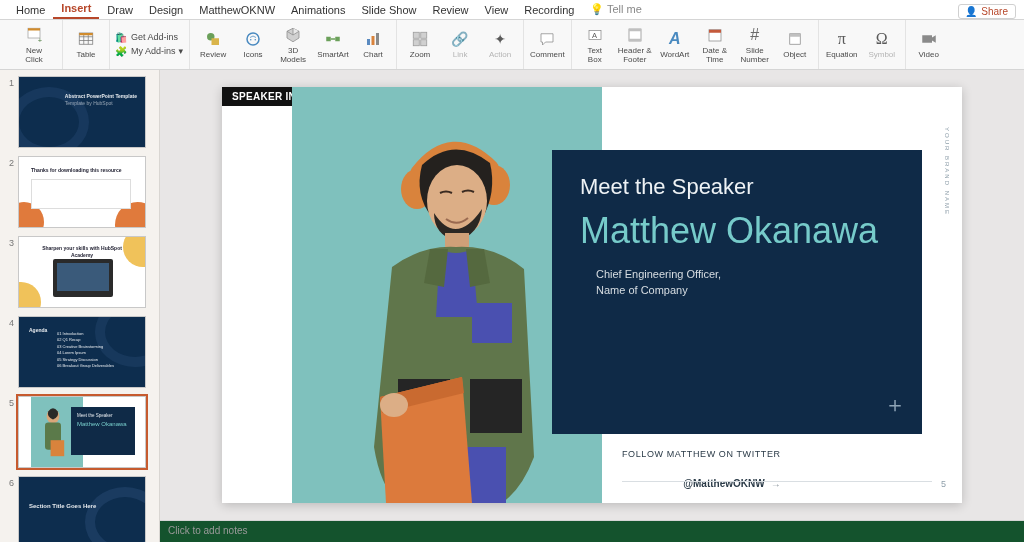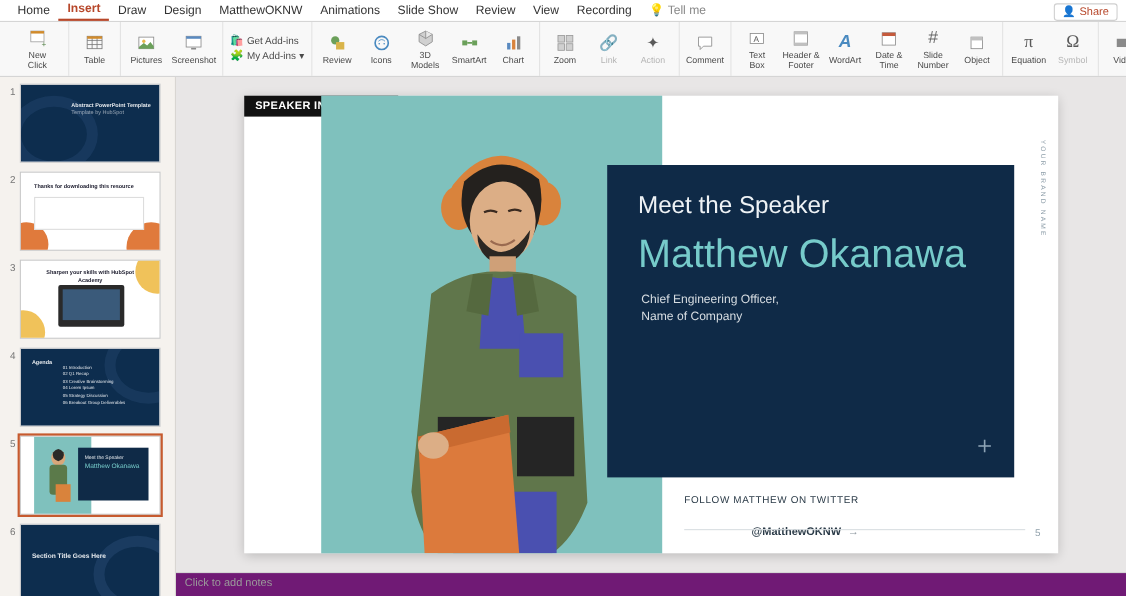"Pictures" div.group { html: <div> <div> <span> <svg> <rect></rect> <circle></circle> <path></path> </svg> </span> <span>Pictures</span> </div> <div> <span> <svg> <rect></rect> <rect></rect> <rect></rect> </svg> </span> <span>Screenshot</span> </div> </div> -> none }
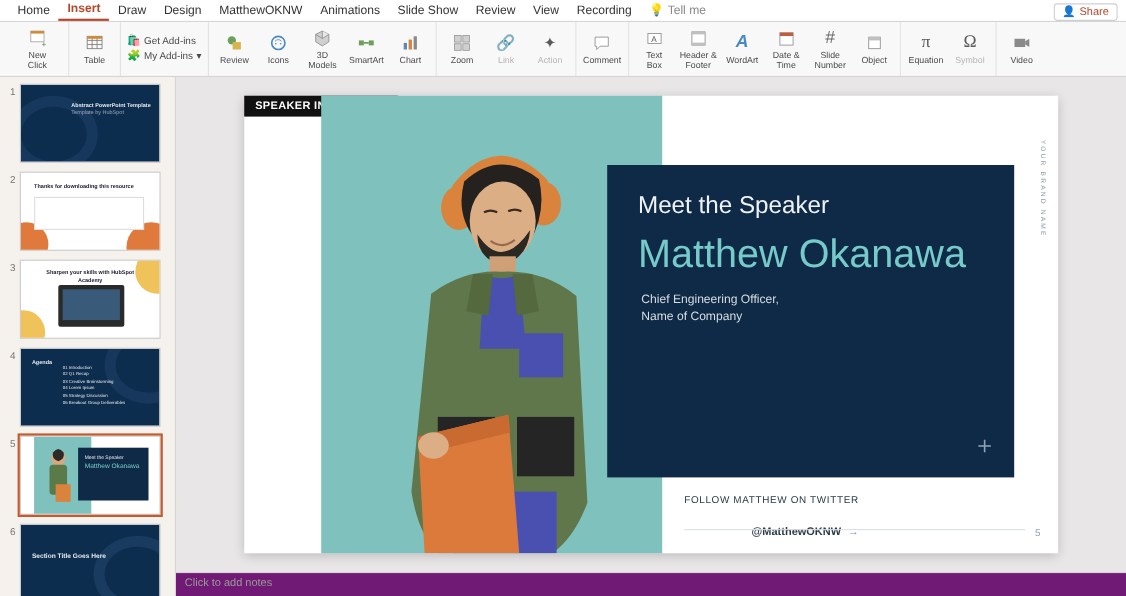"Chief Engineering Officer," .panel p { margin: 3px -> 16px }
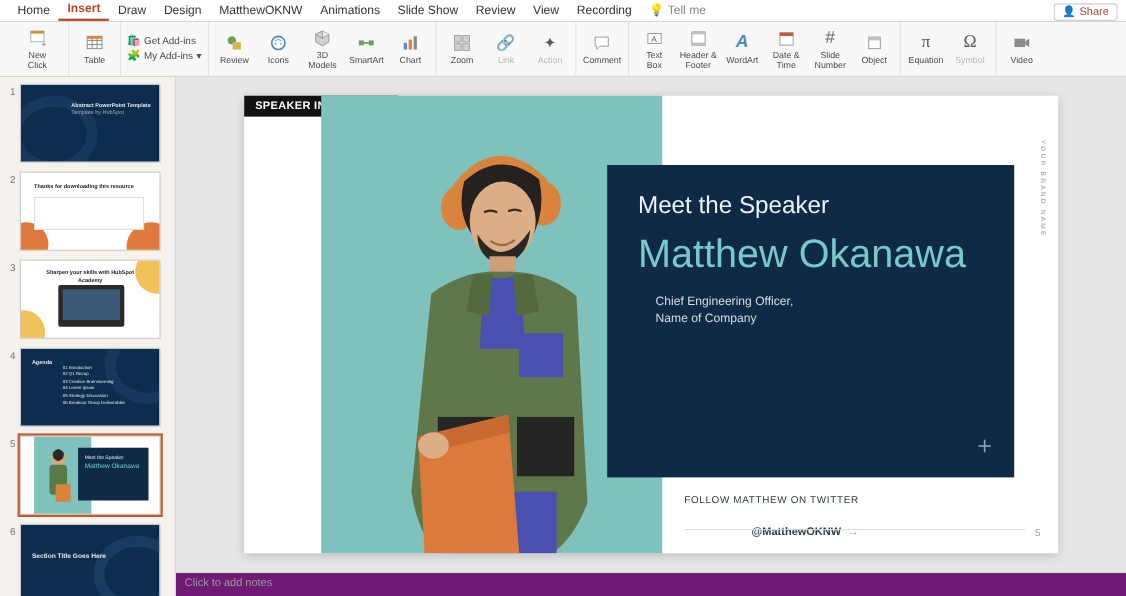"Click to add notes" .notes { background: #701a75 -> #14532d }
